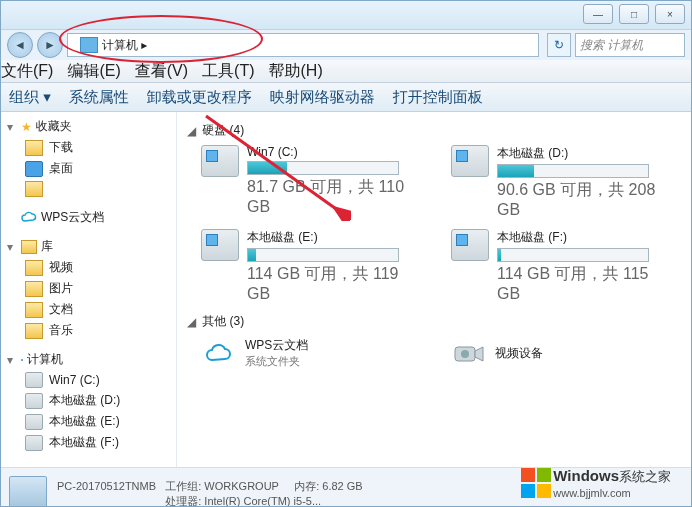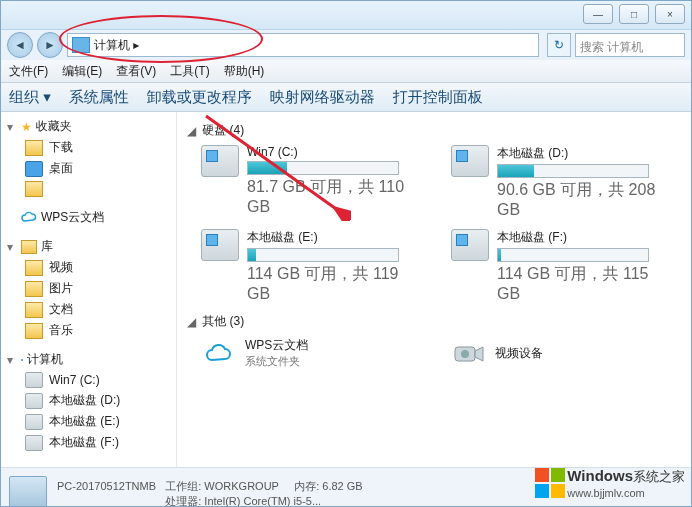"计算机 ▸" .addr-bar { padding: 0 4px -> 0 12px }
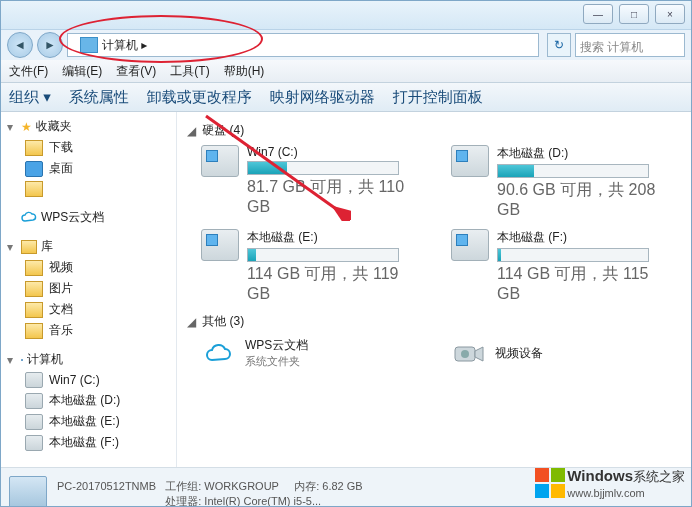"搜索 计算机" .search-box { align-items: flex-end -> center; font-style: none -> italic }
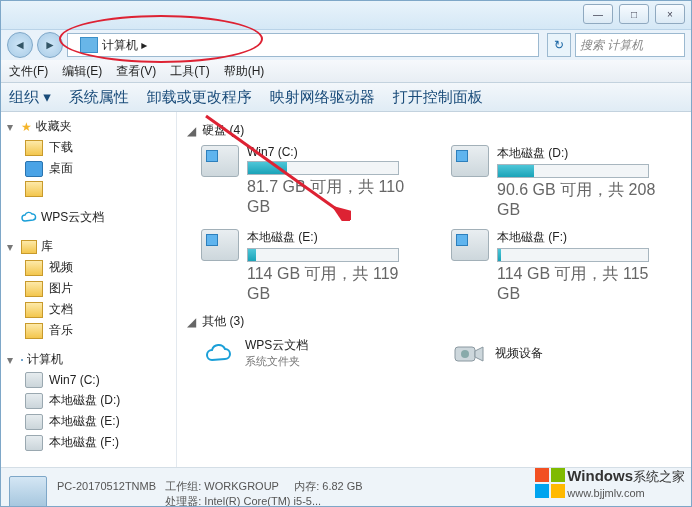"文件(F)" .menu-row { font-size: 12px -> 16px; padding-left: 8px -> none }
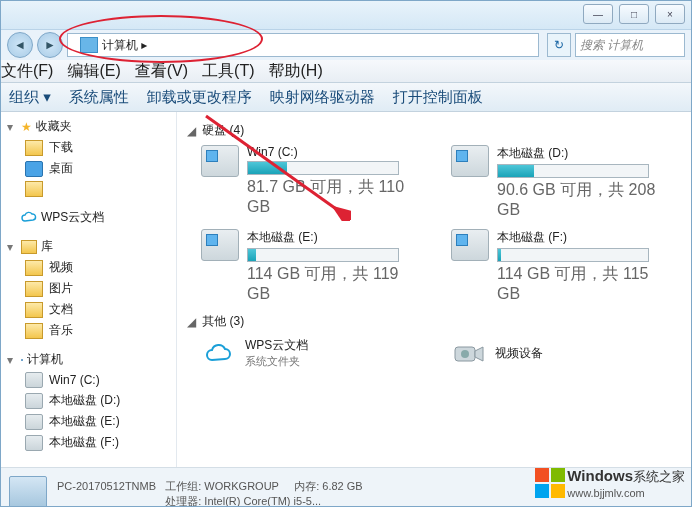"Windows系统之家" .watermark { right: 6px -> 20px }
